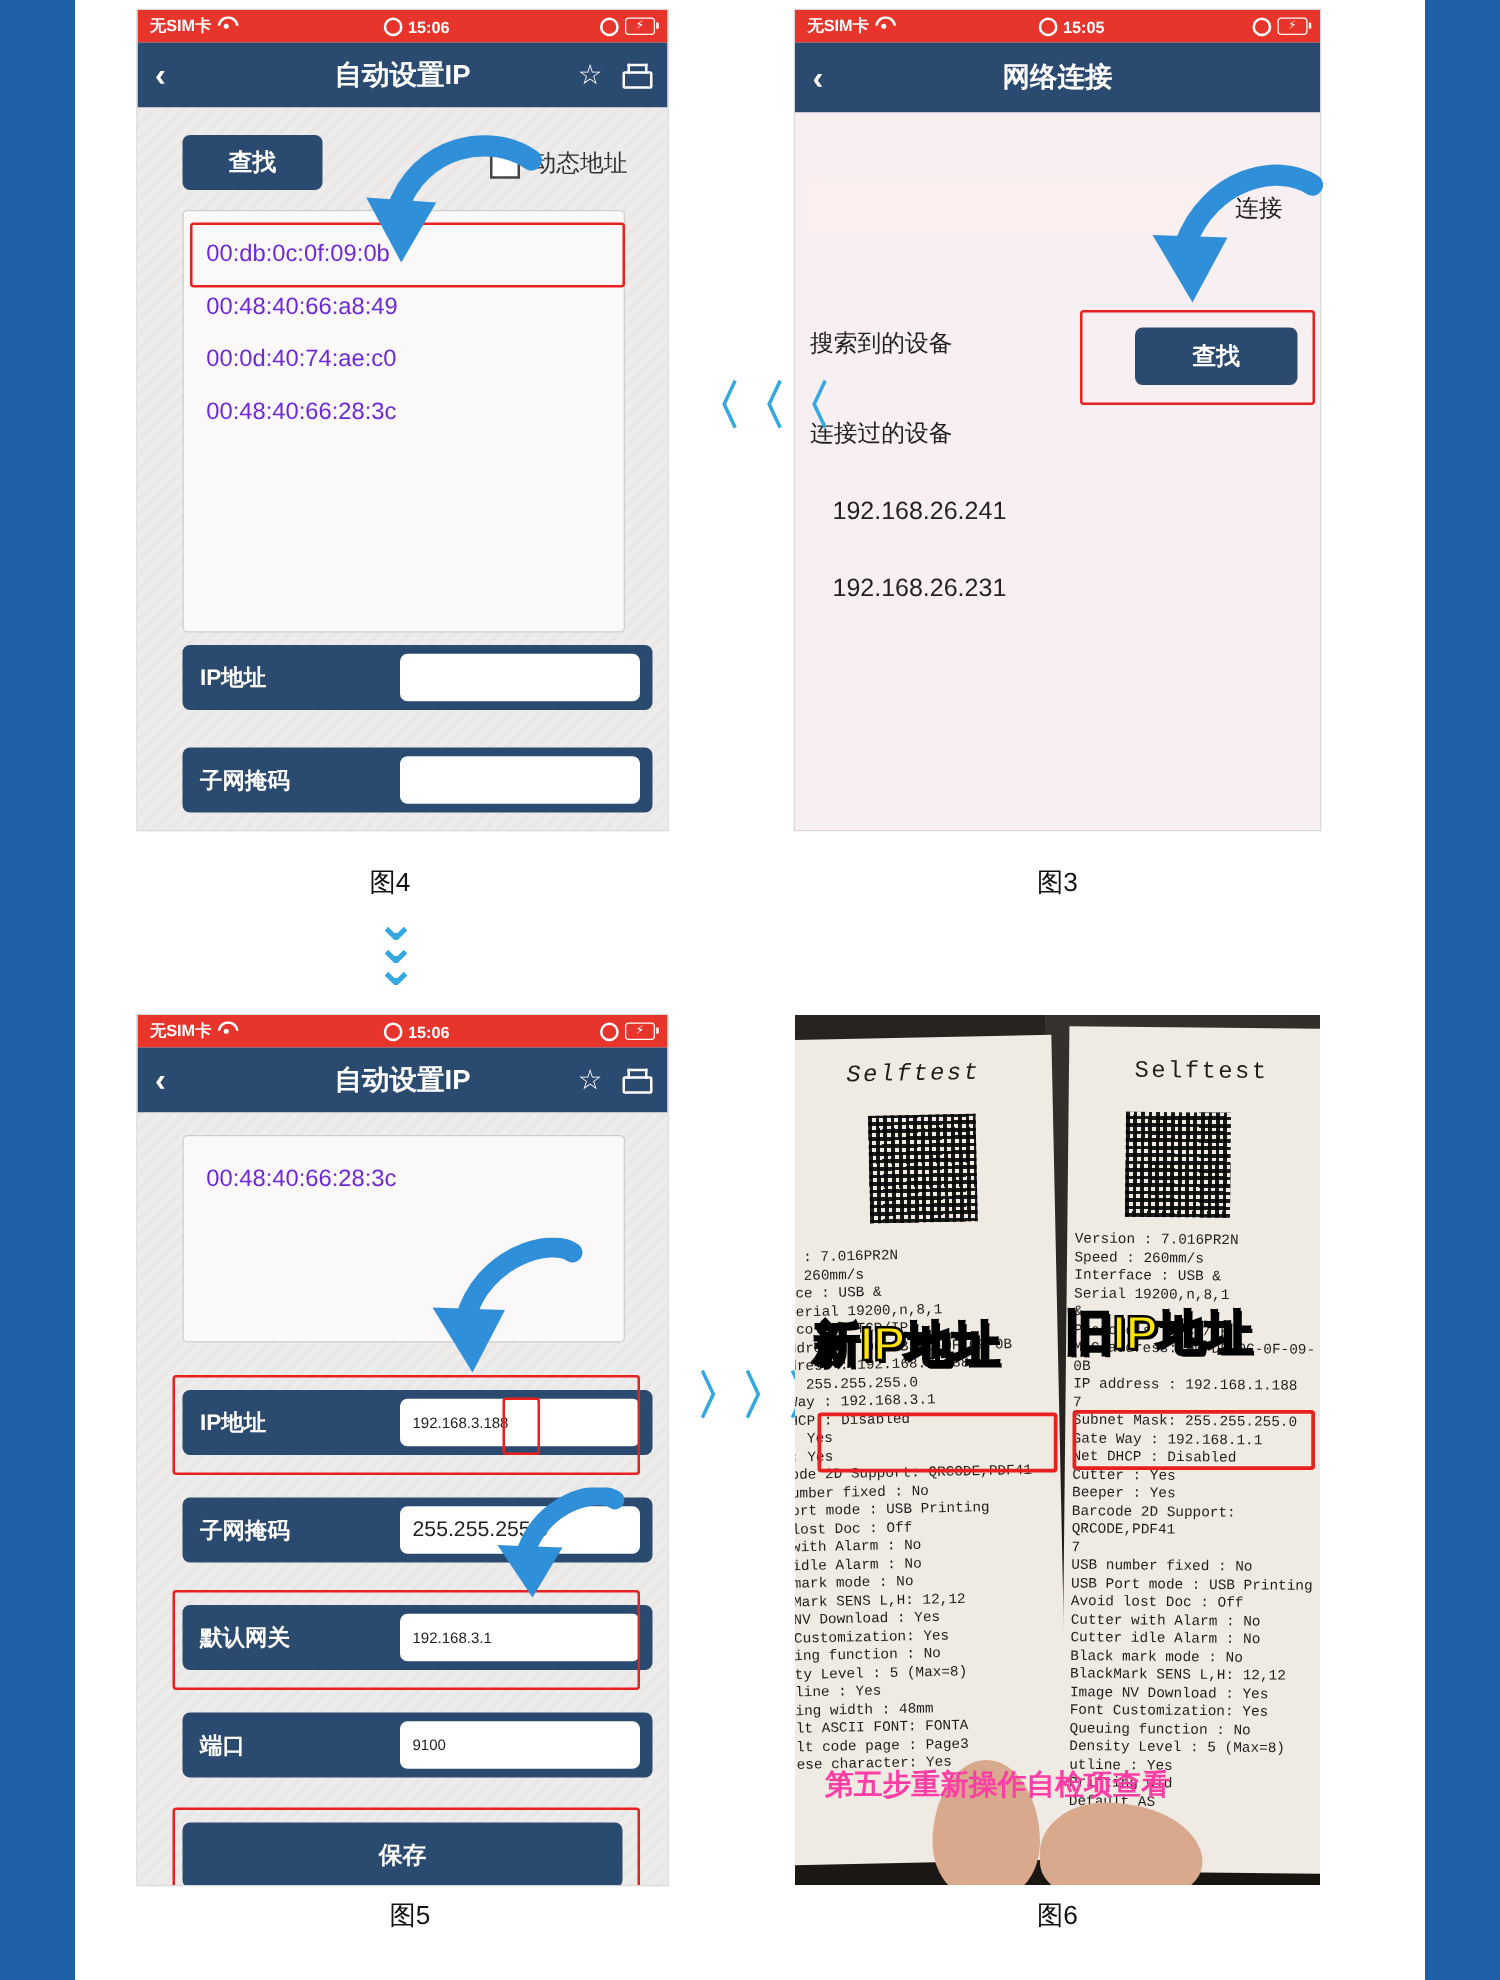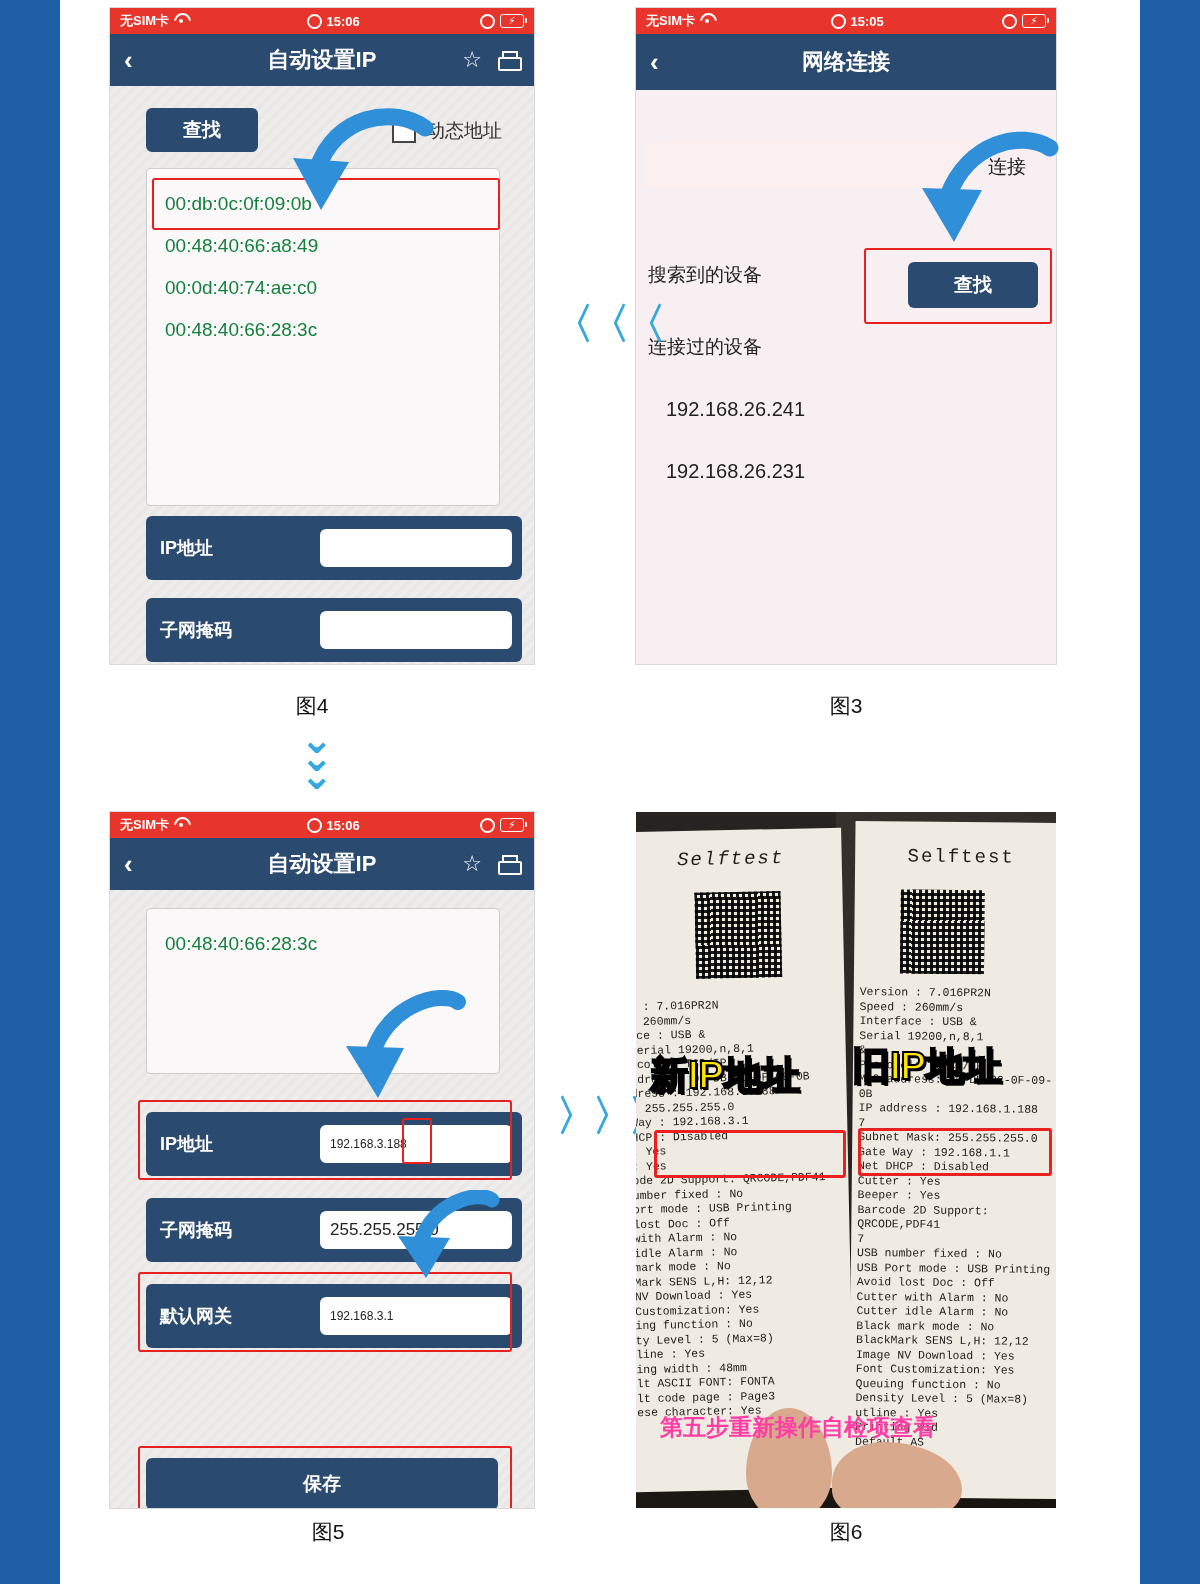"00:db:0c:0f:09:0b" .macitem { color: #15803d -> #6d28d9 }
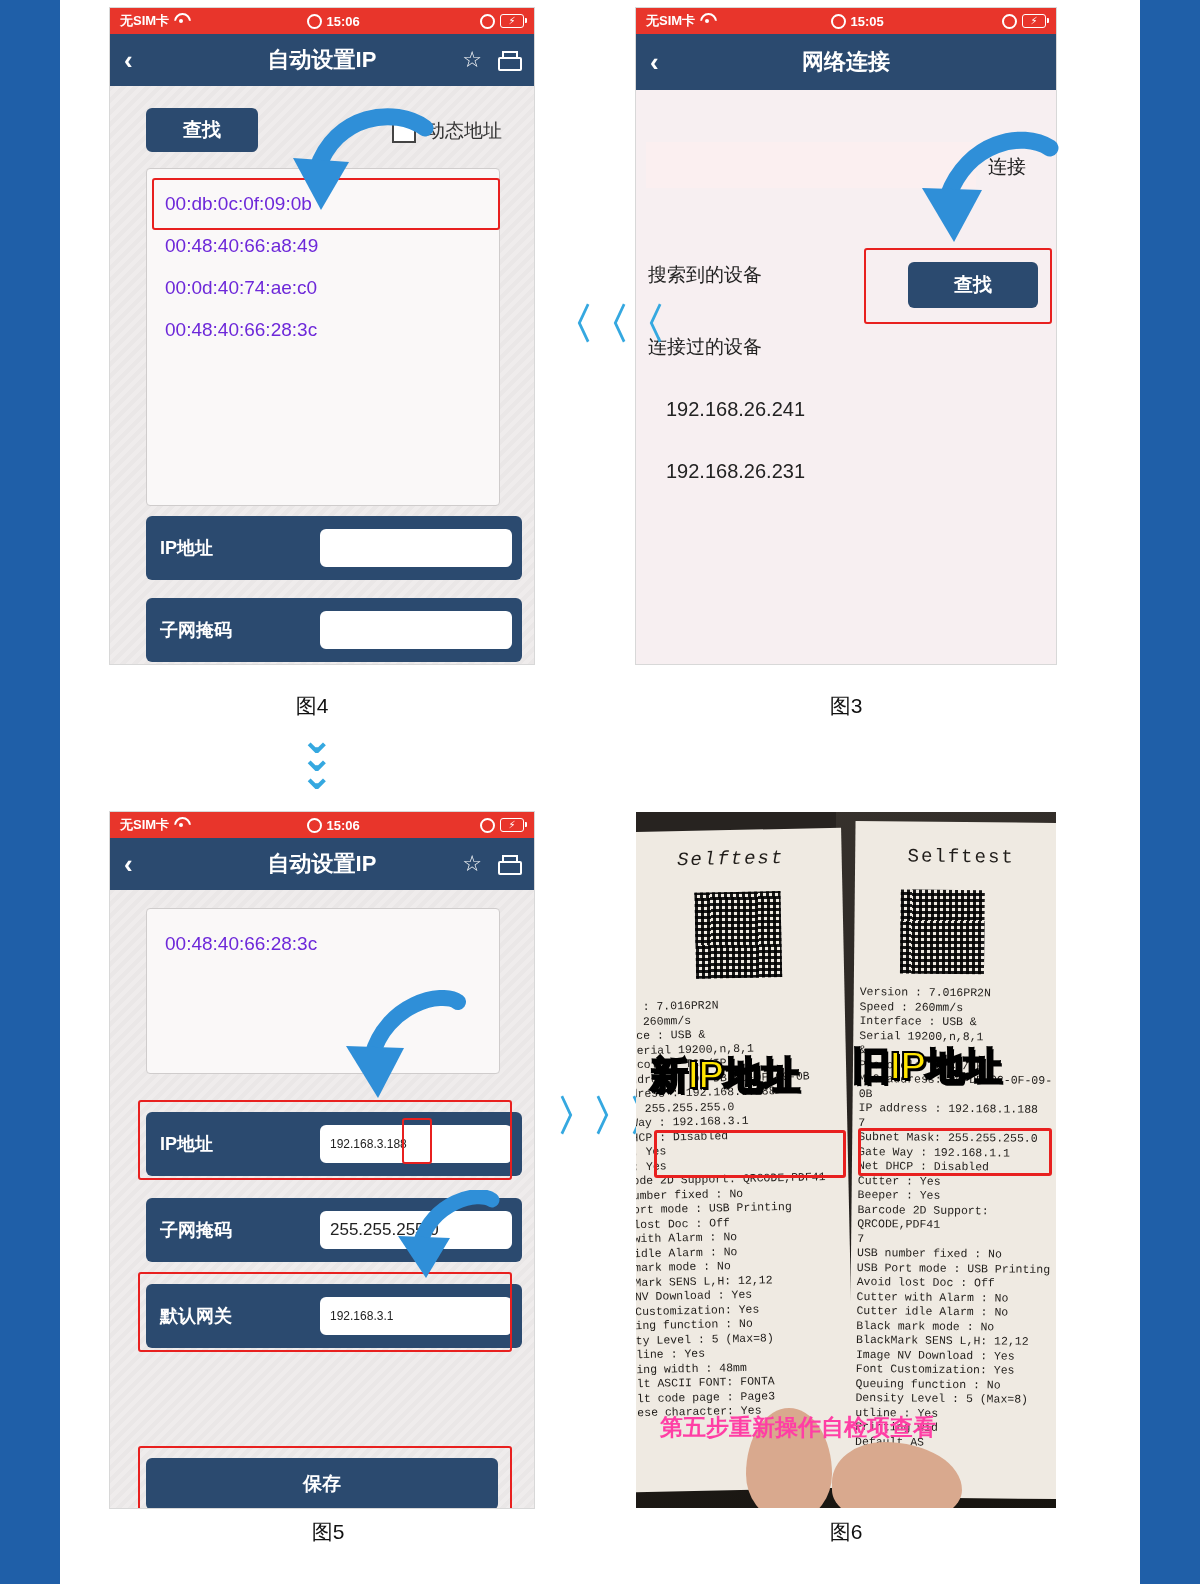"IP地址" .field-row { height: 64px -> 52px }
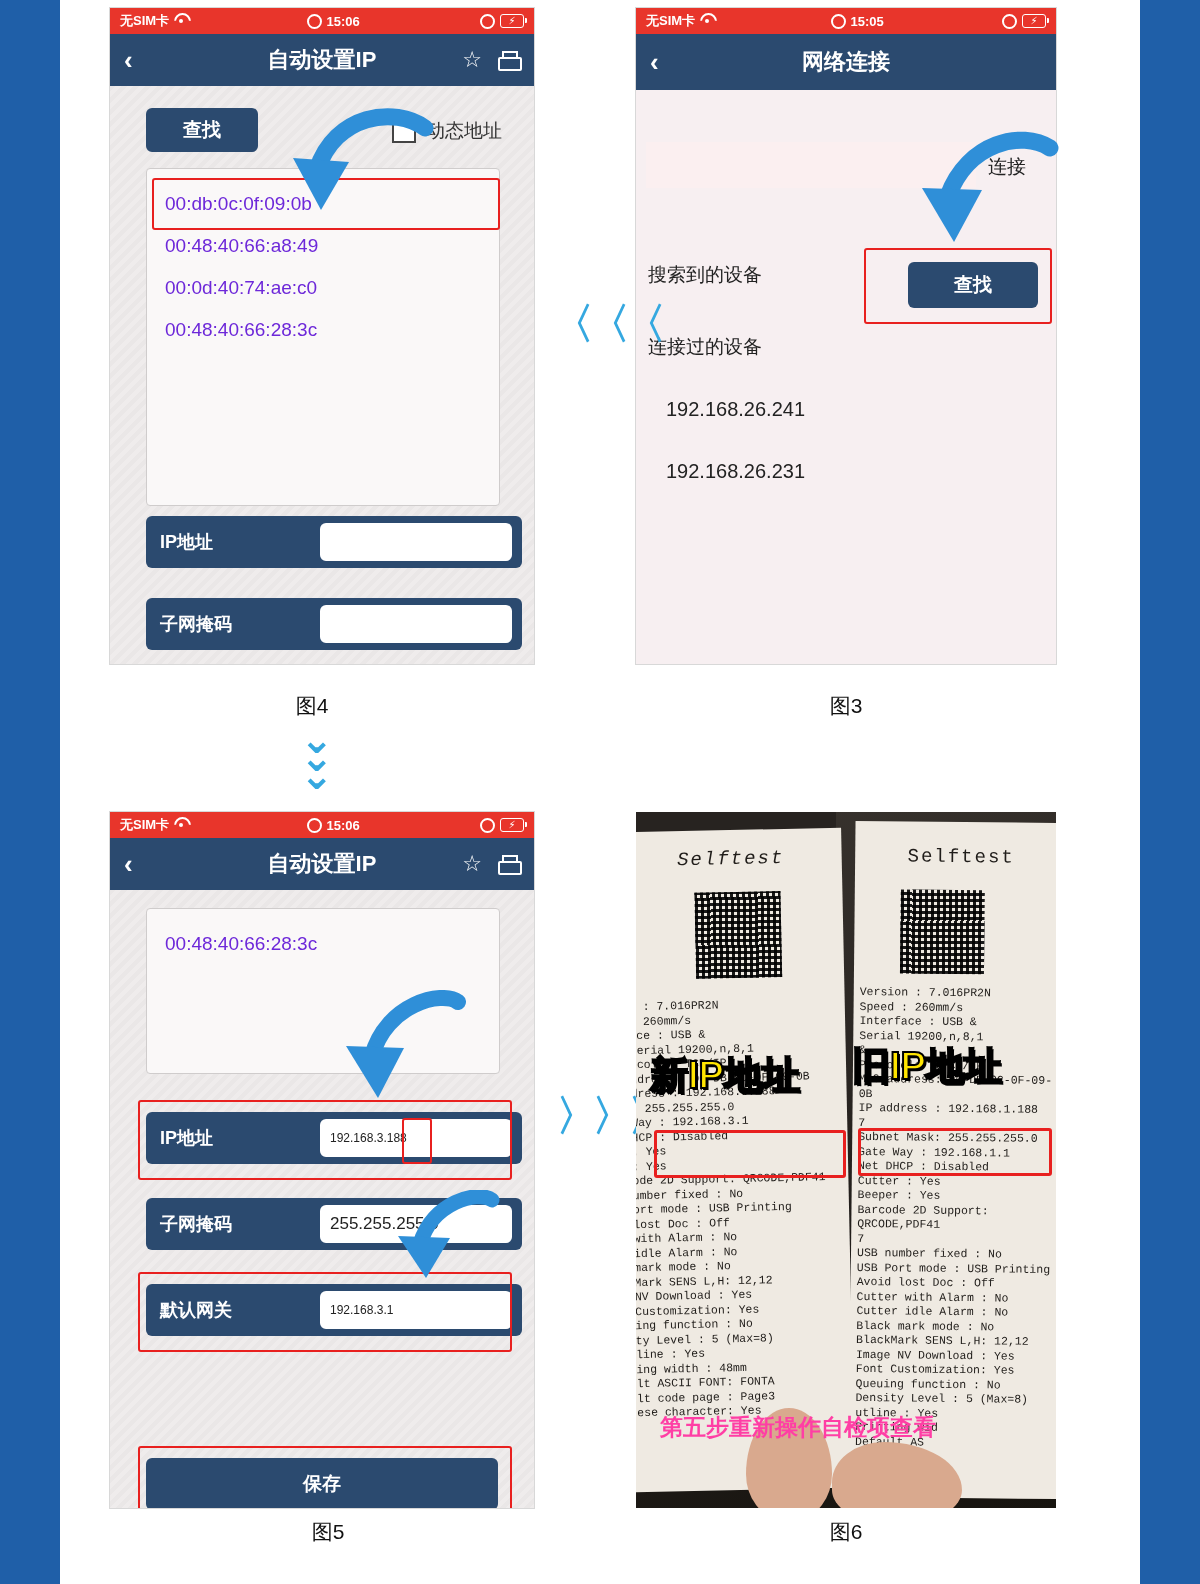"端口" div.field-row { html: none -> <div> <span>端口</span> <span>9100</span> </div> }
